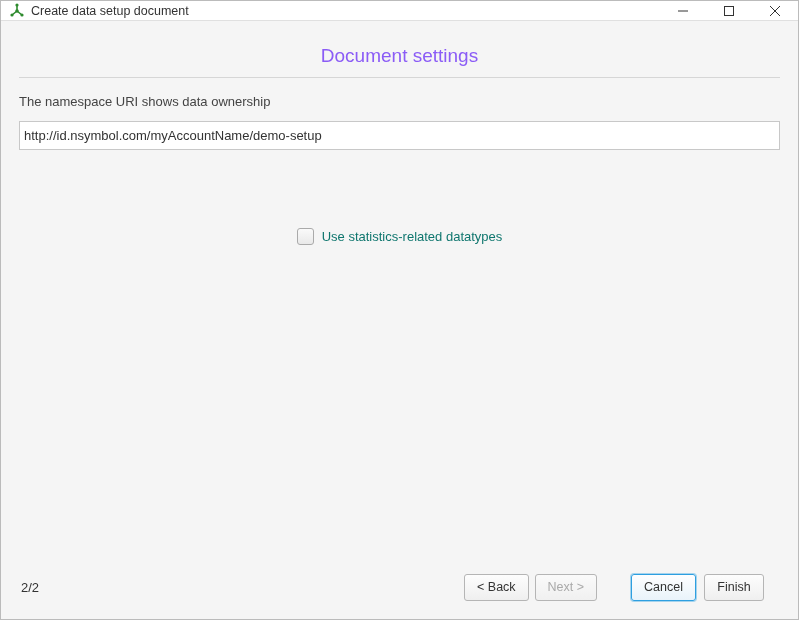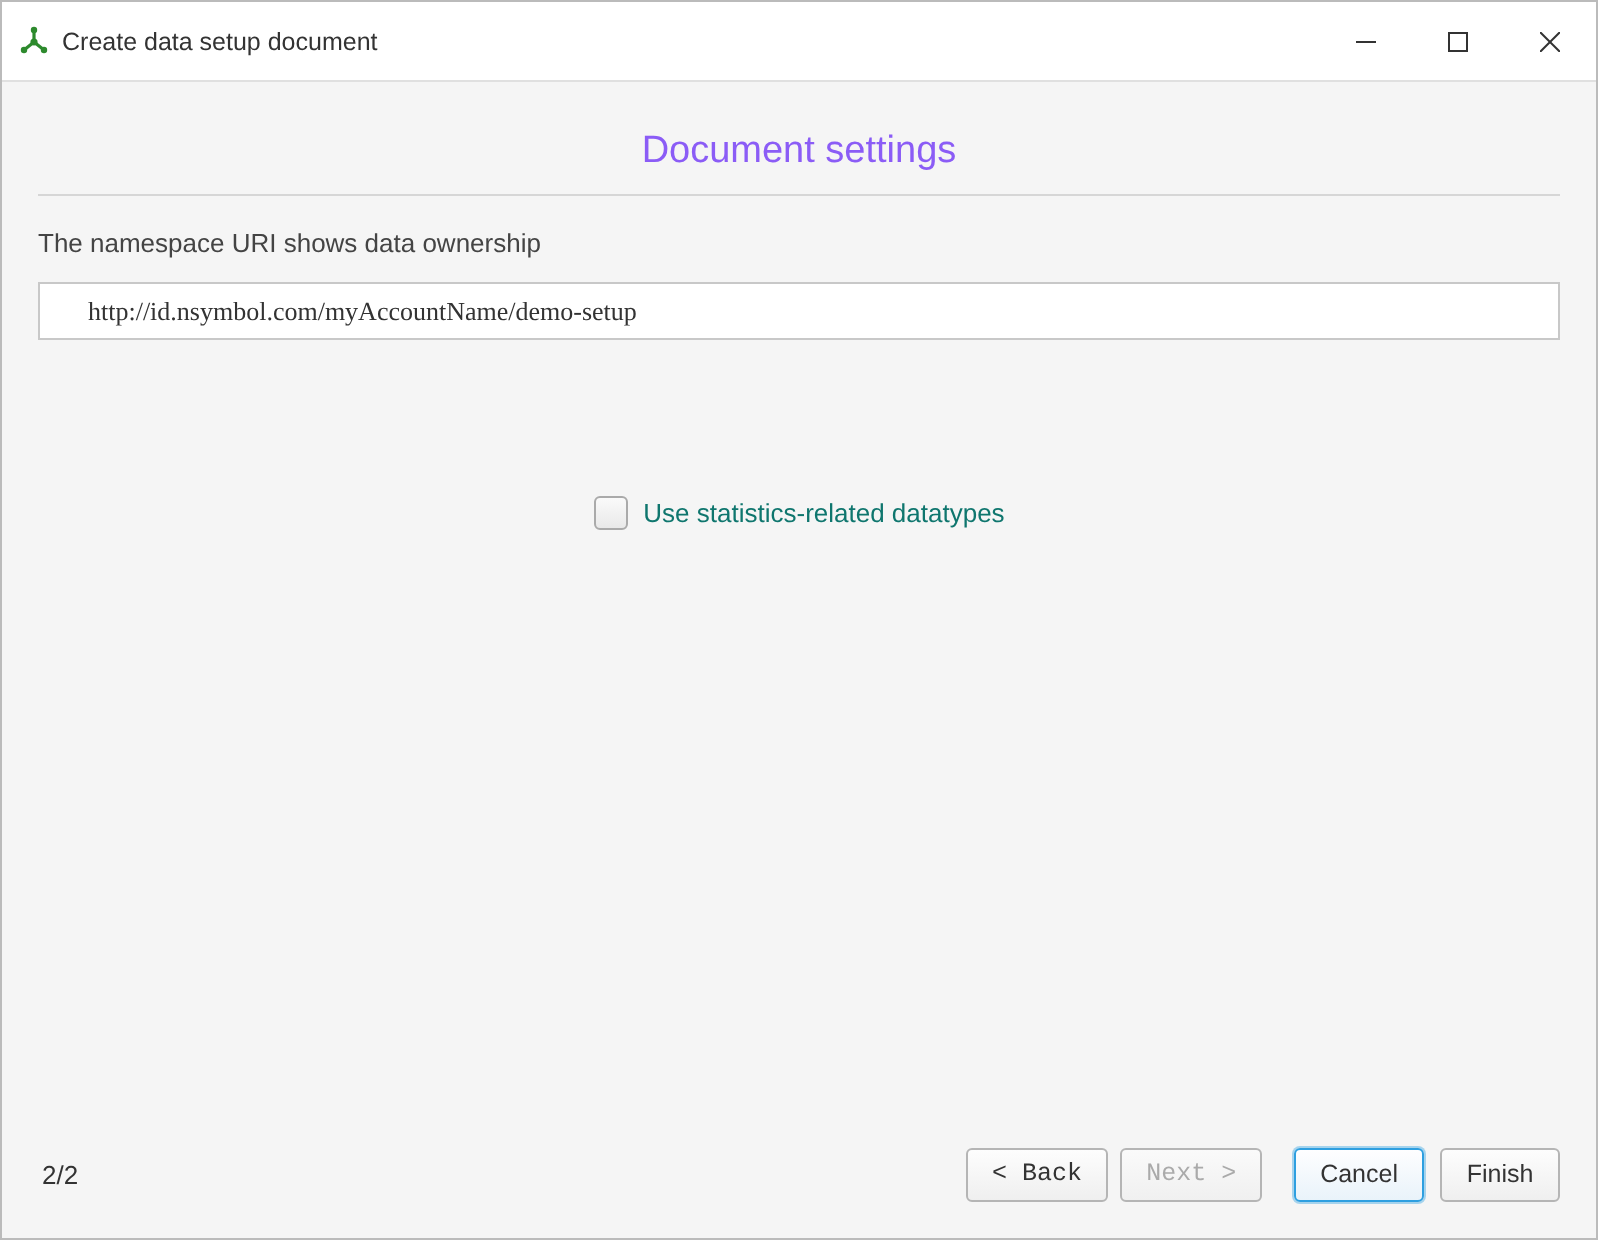"Create data setup document" .titlebar { height: 40px -> 20px }
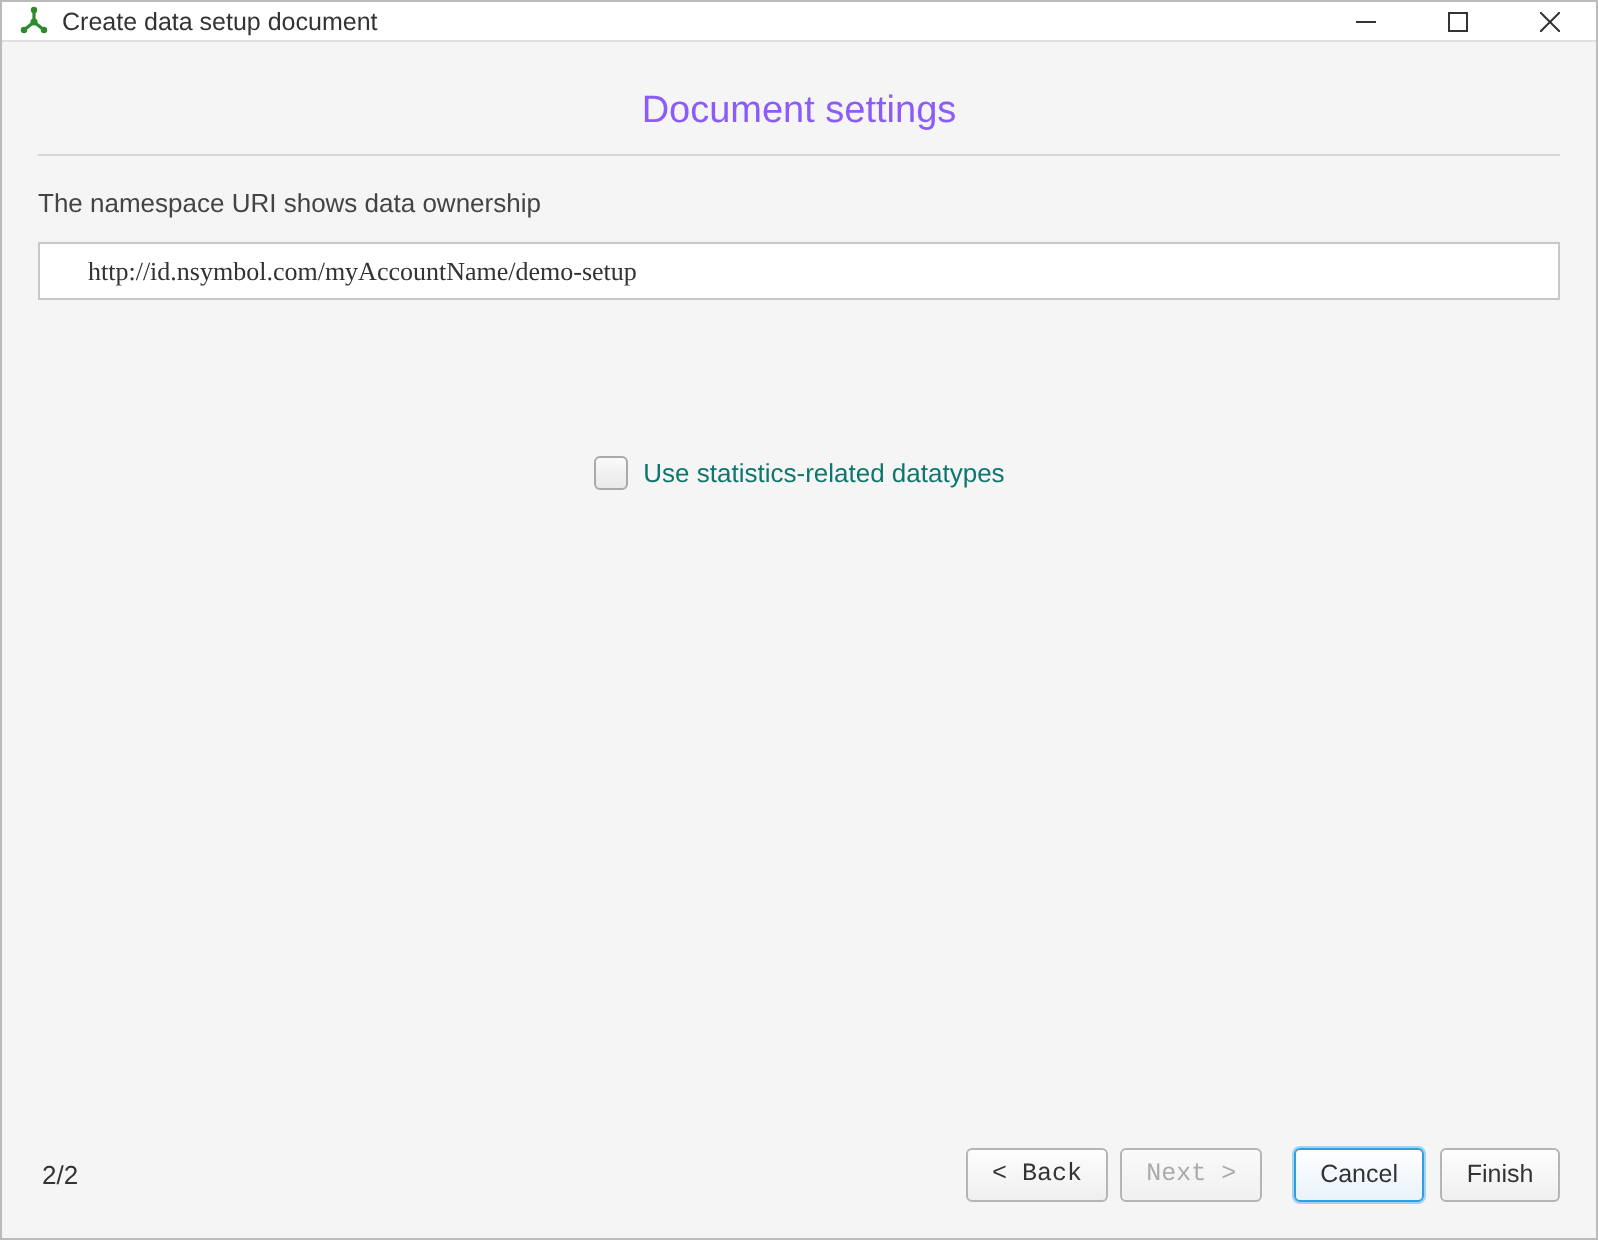"http://id.nsymbol.com/myAccountName/demo" .uri-input { font-family: Liberation Serif, serif -> Liberation Sans, sans-serif; padding: 4px 24px -> 4px 4px }
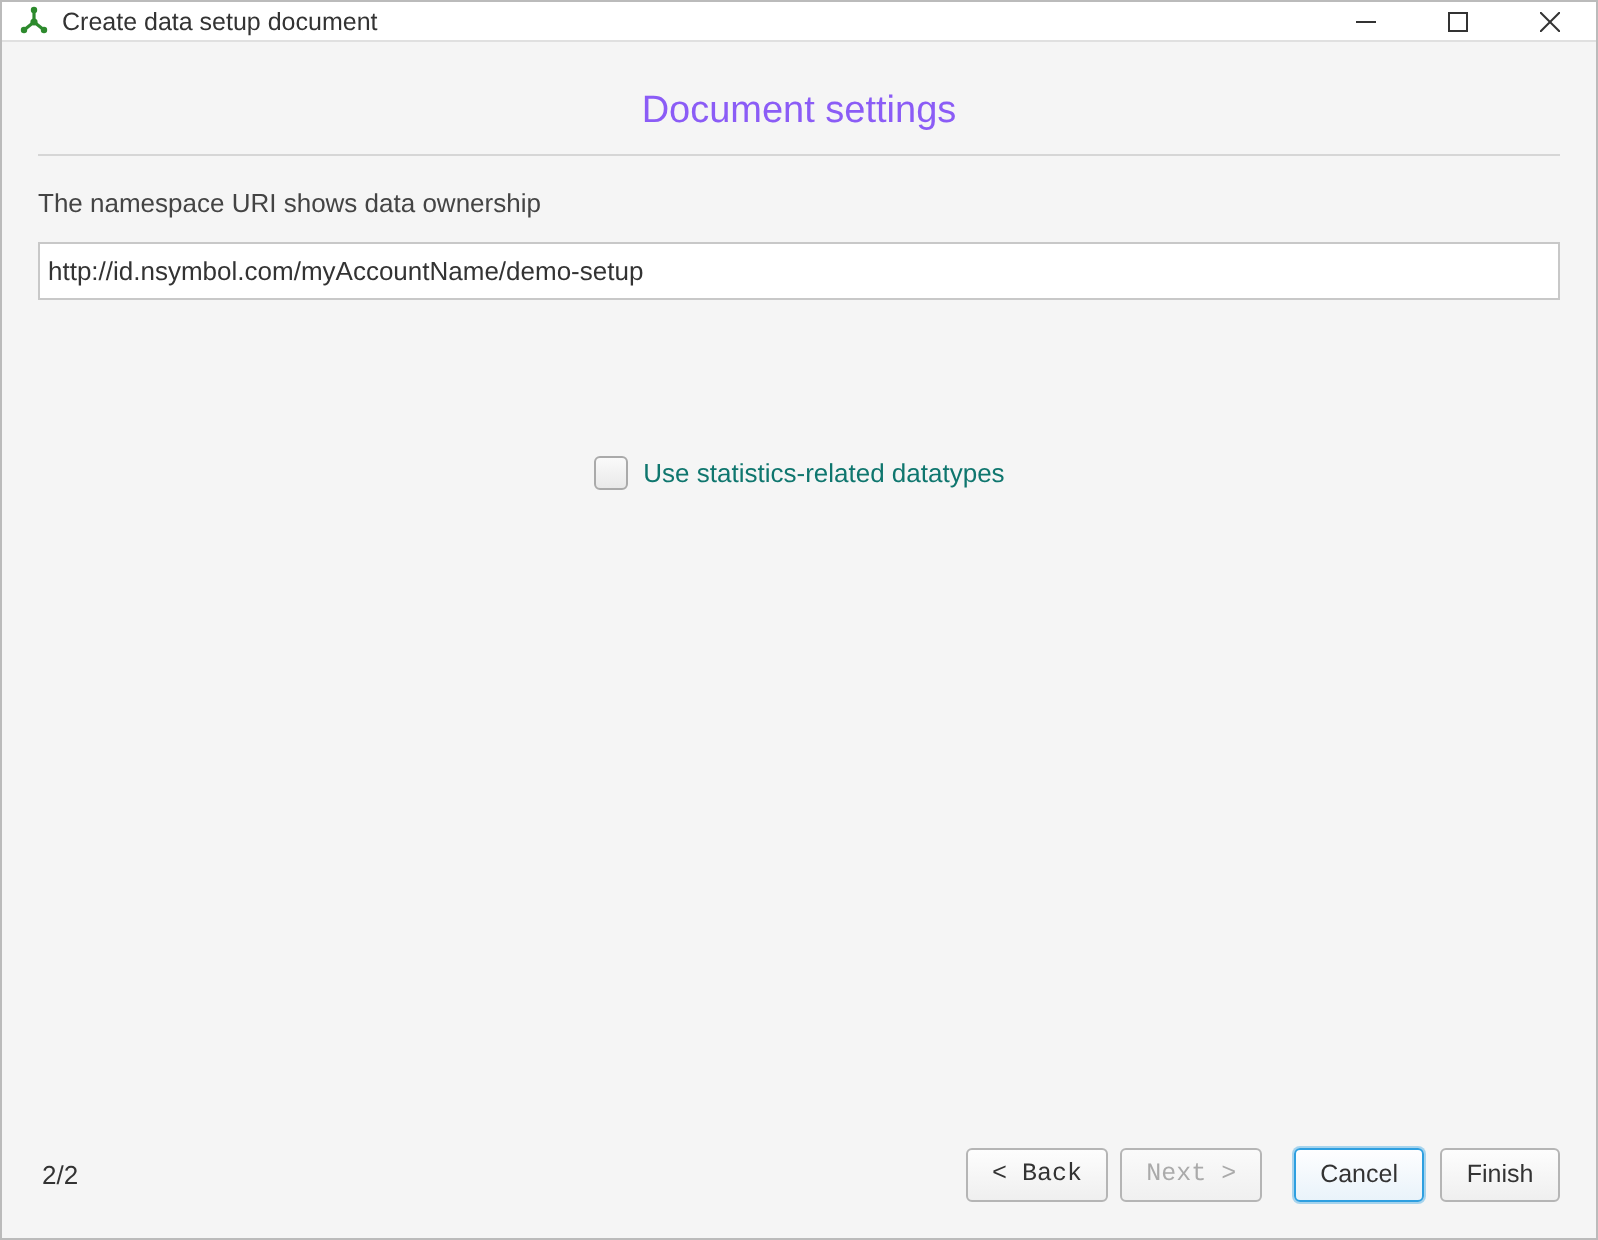"2/2" .footer { padding: 0 18px 6px 20px -> 0 34px 6px 20px }
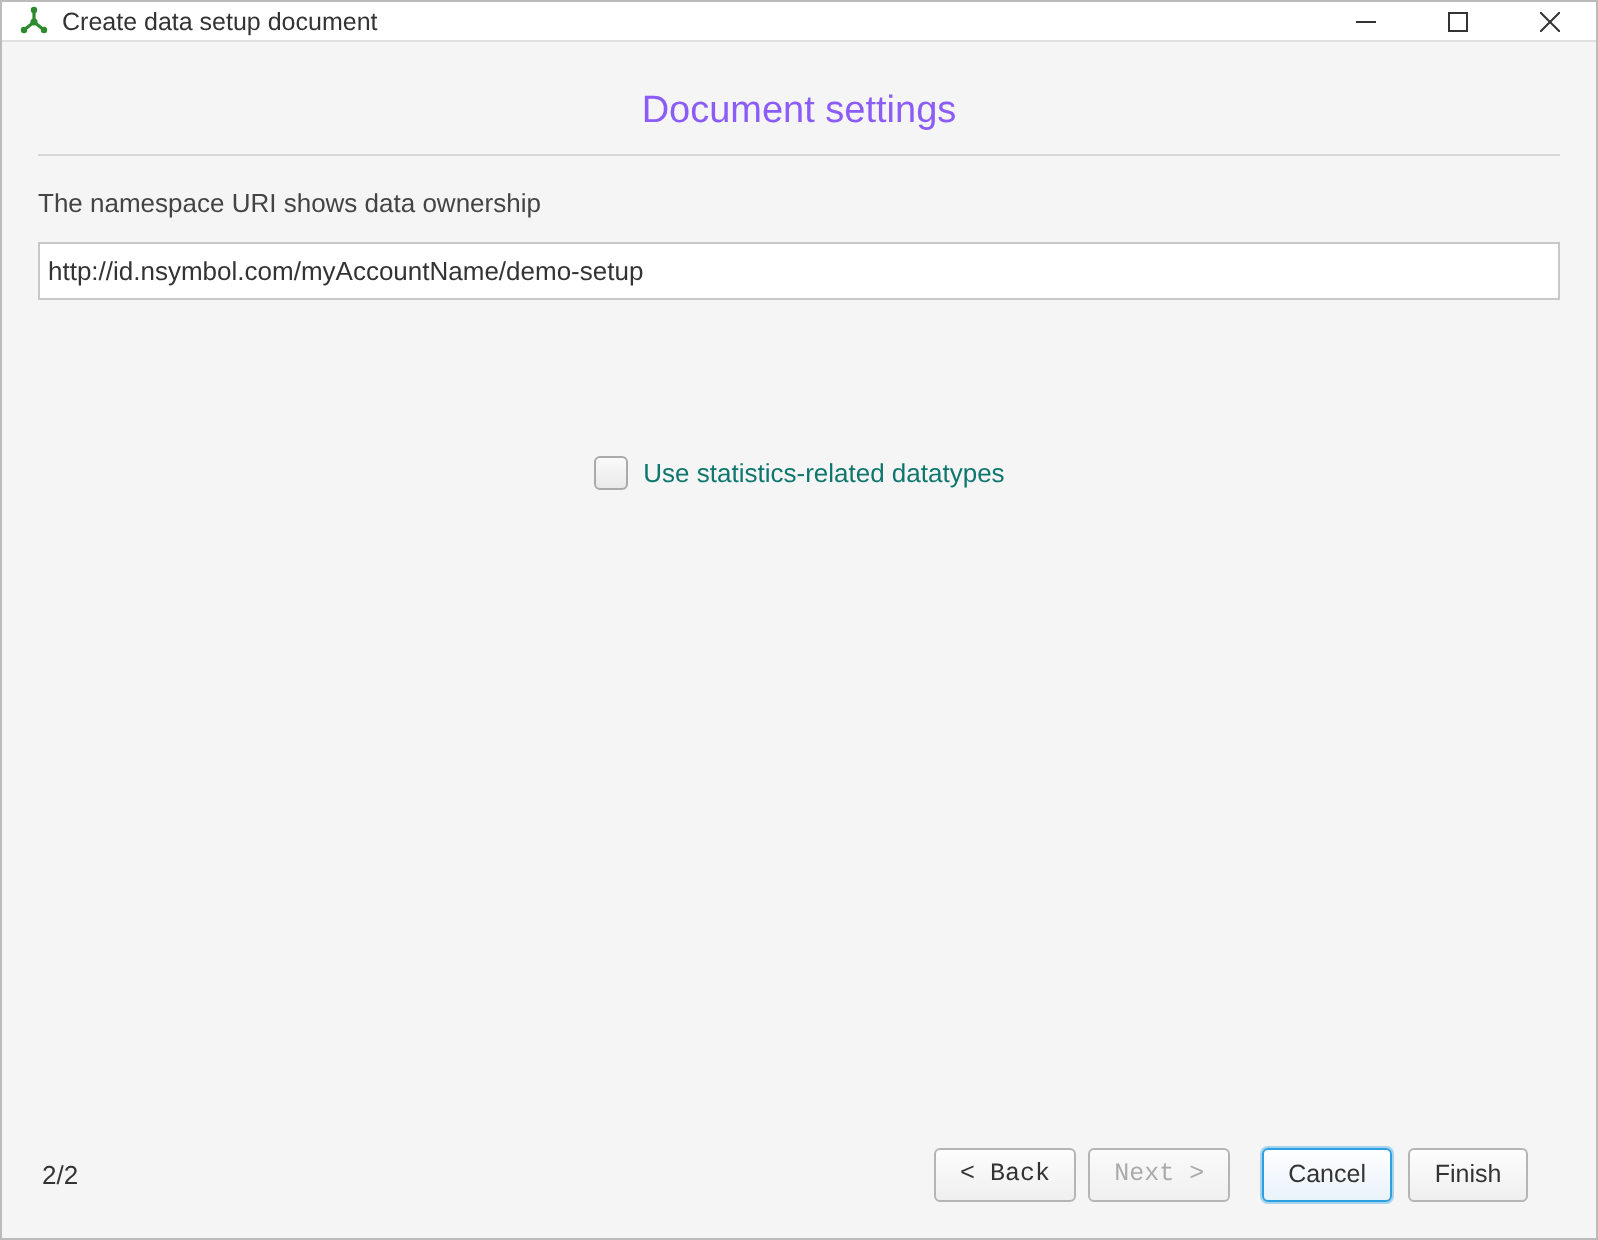"< Back" .btn-group { font-family: Liberation Mono, monospace -> none; margin-right: 8px -> 26px }
